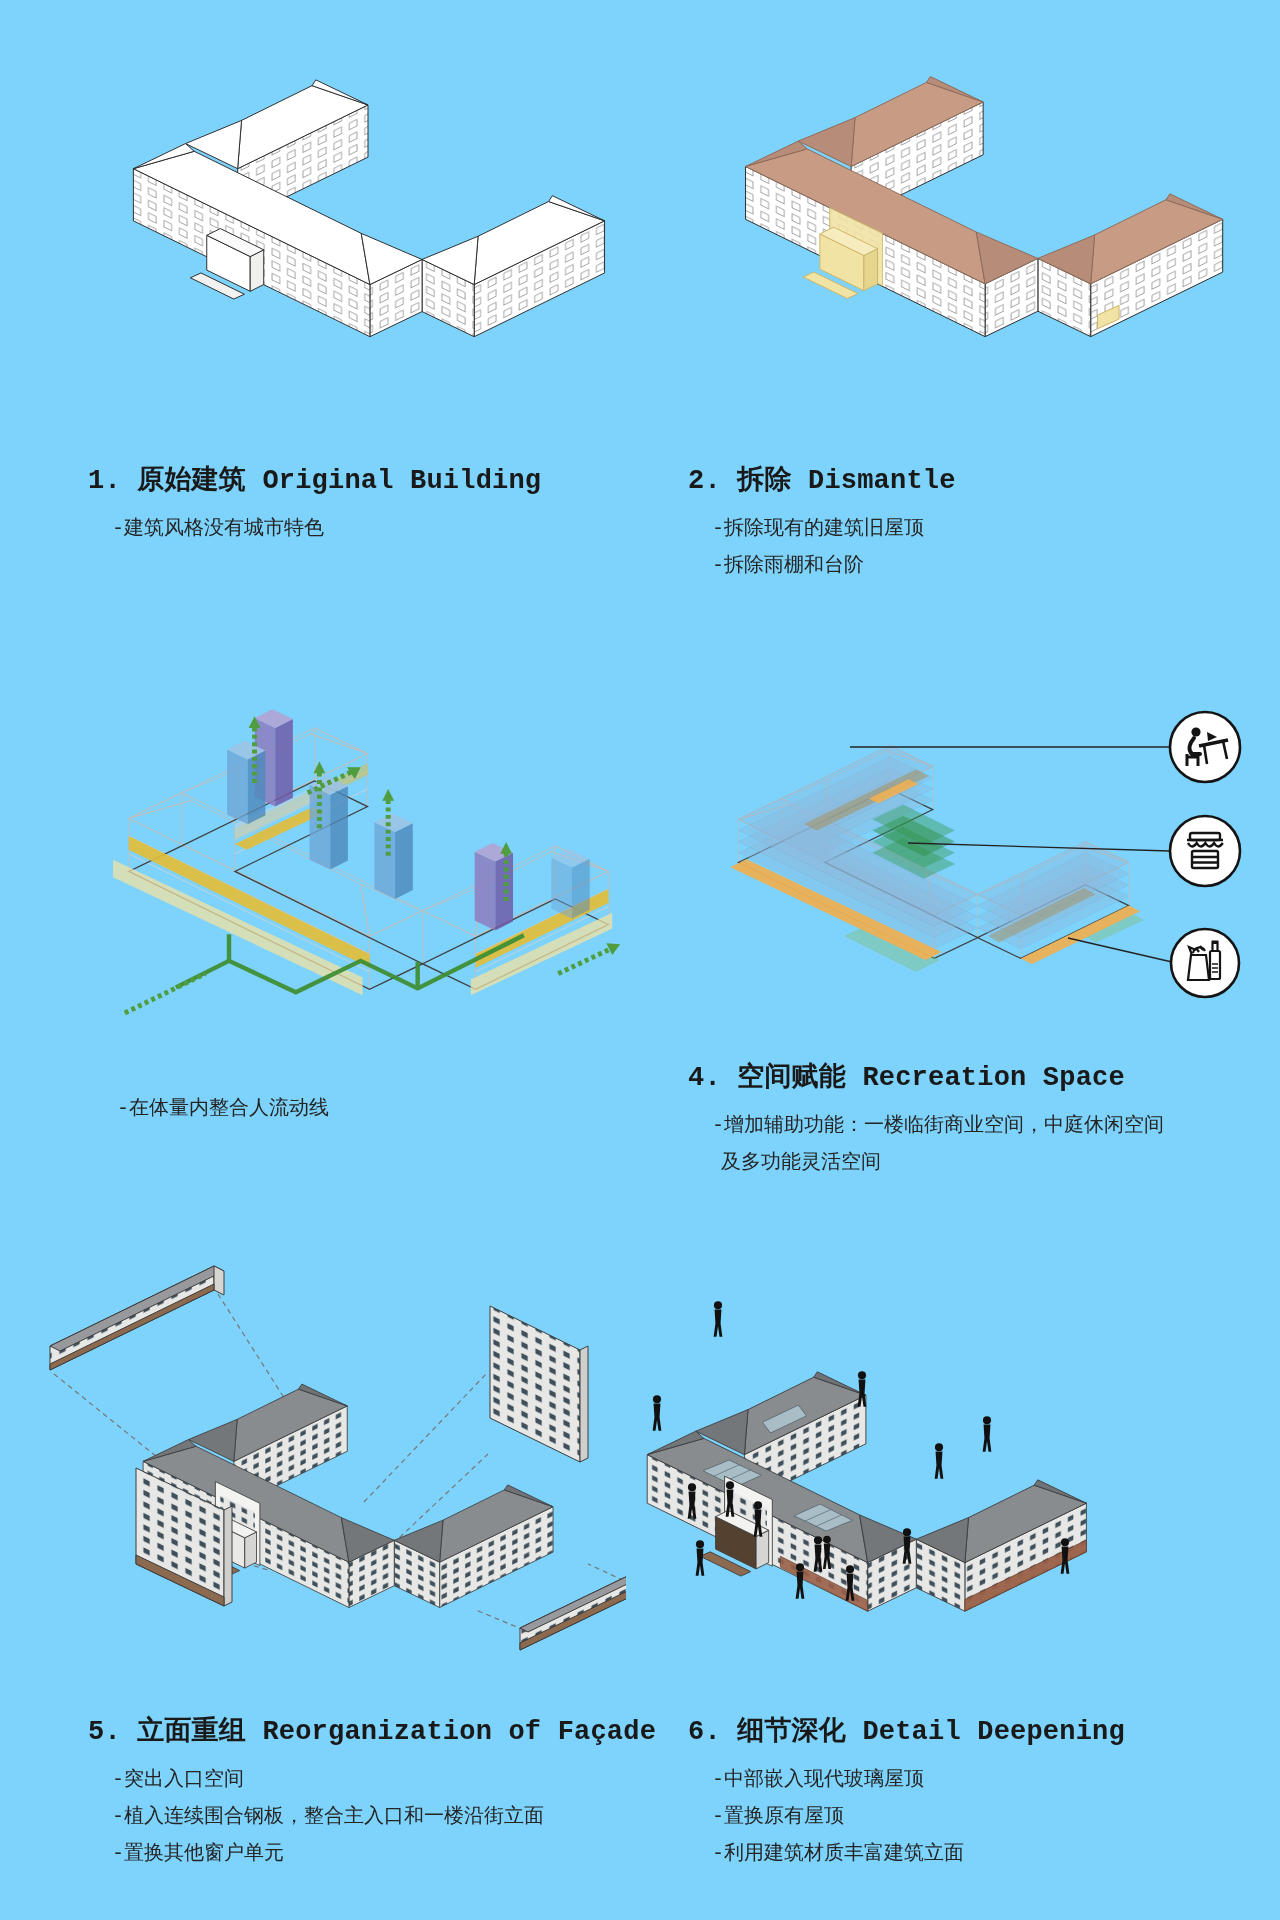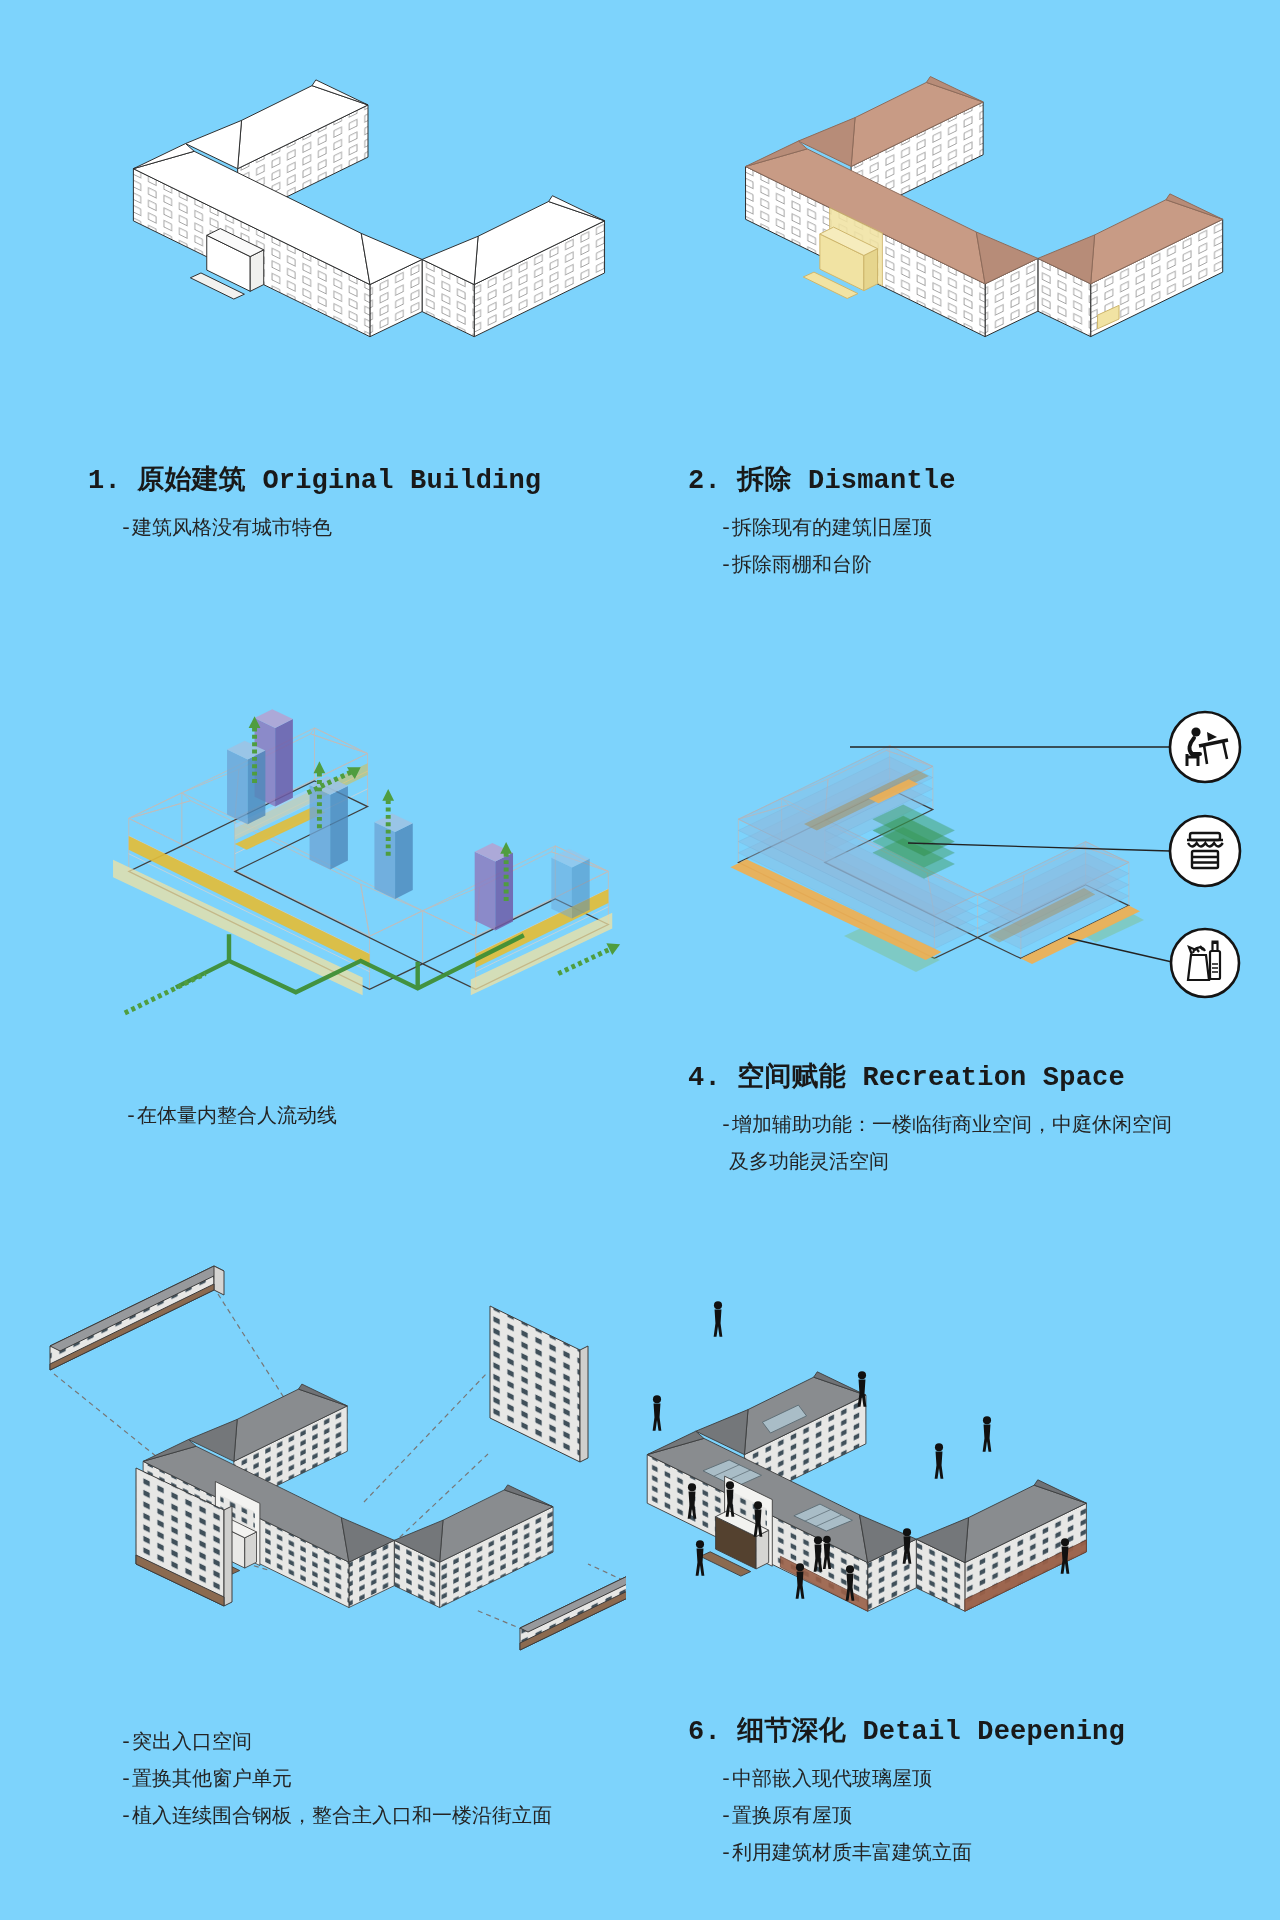"-建筑风格没有城市特色" .cap ul { margin: 12px -> 4px }
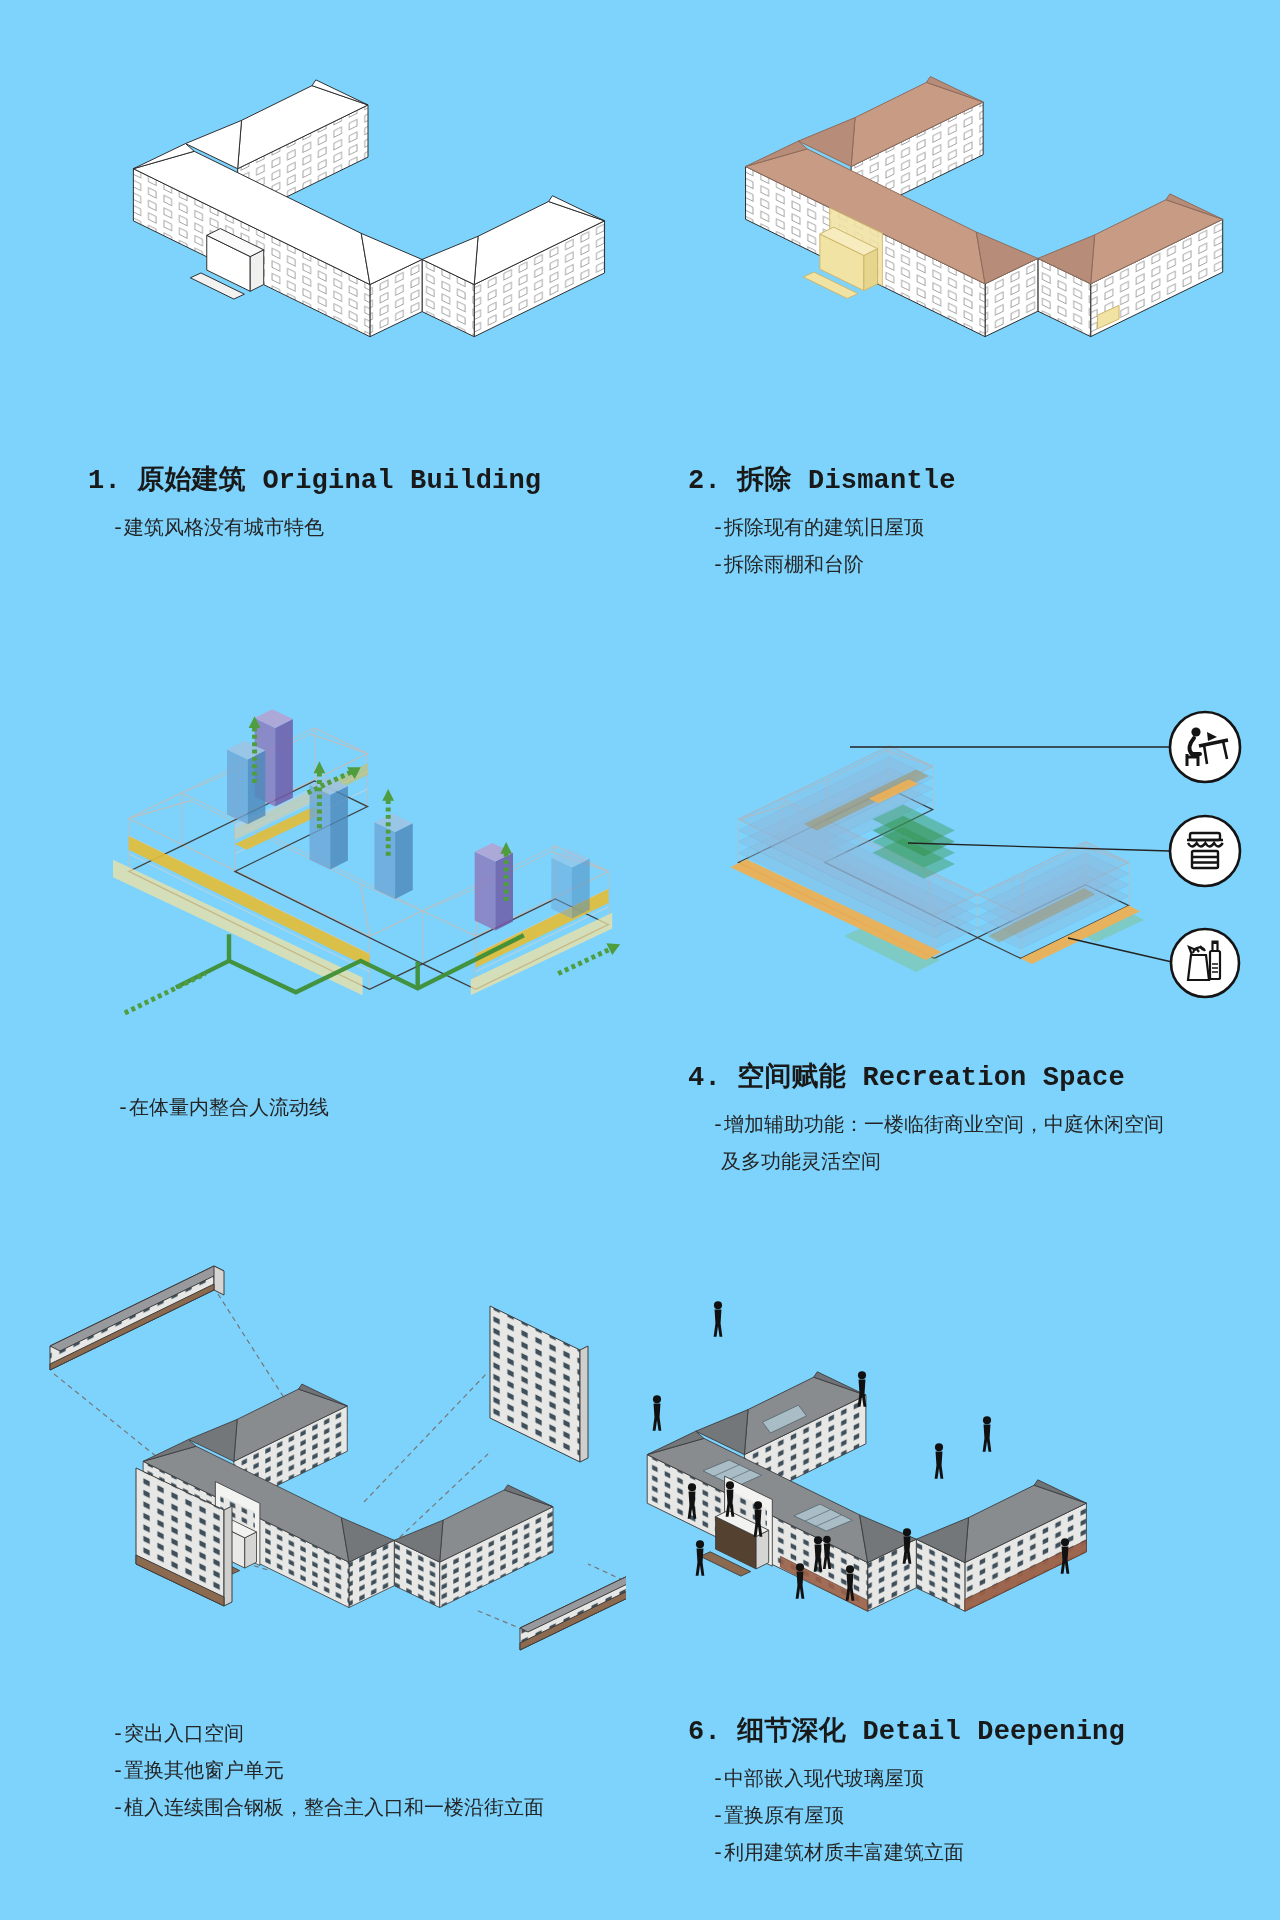"5. 立面重组 Reorganization of Façade" h3 { html: none -> <h3>5. 立面重组 Reorganization of Façade</h3> }
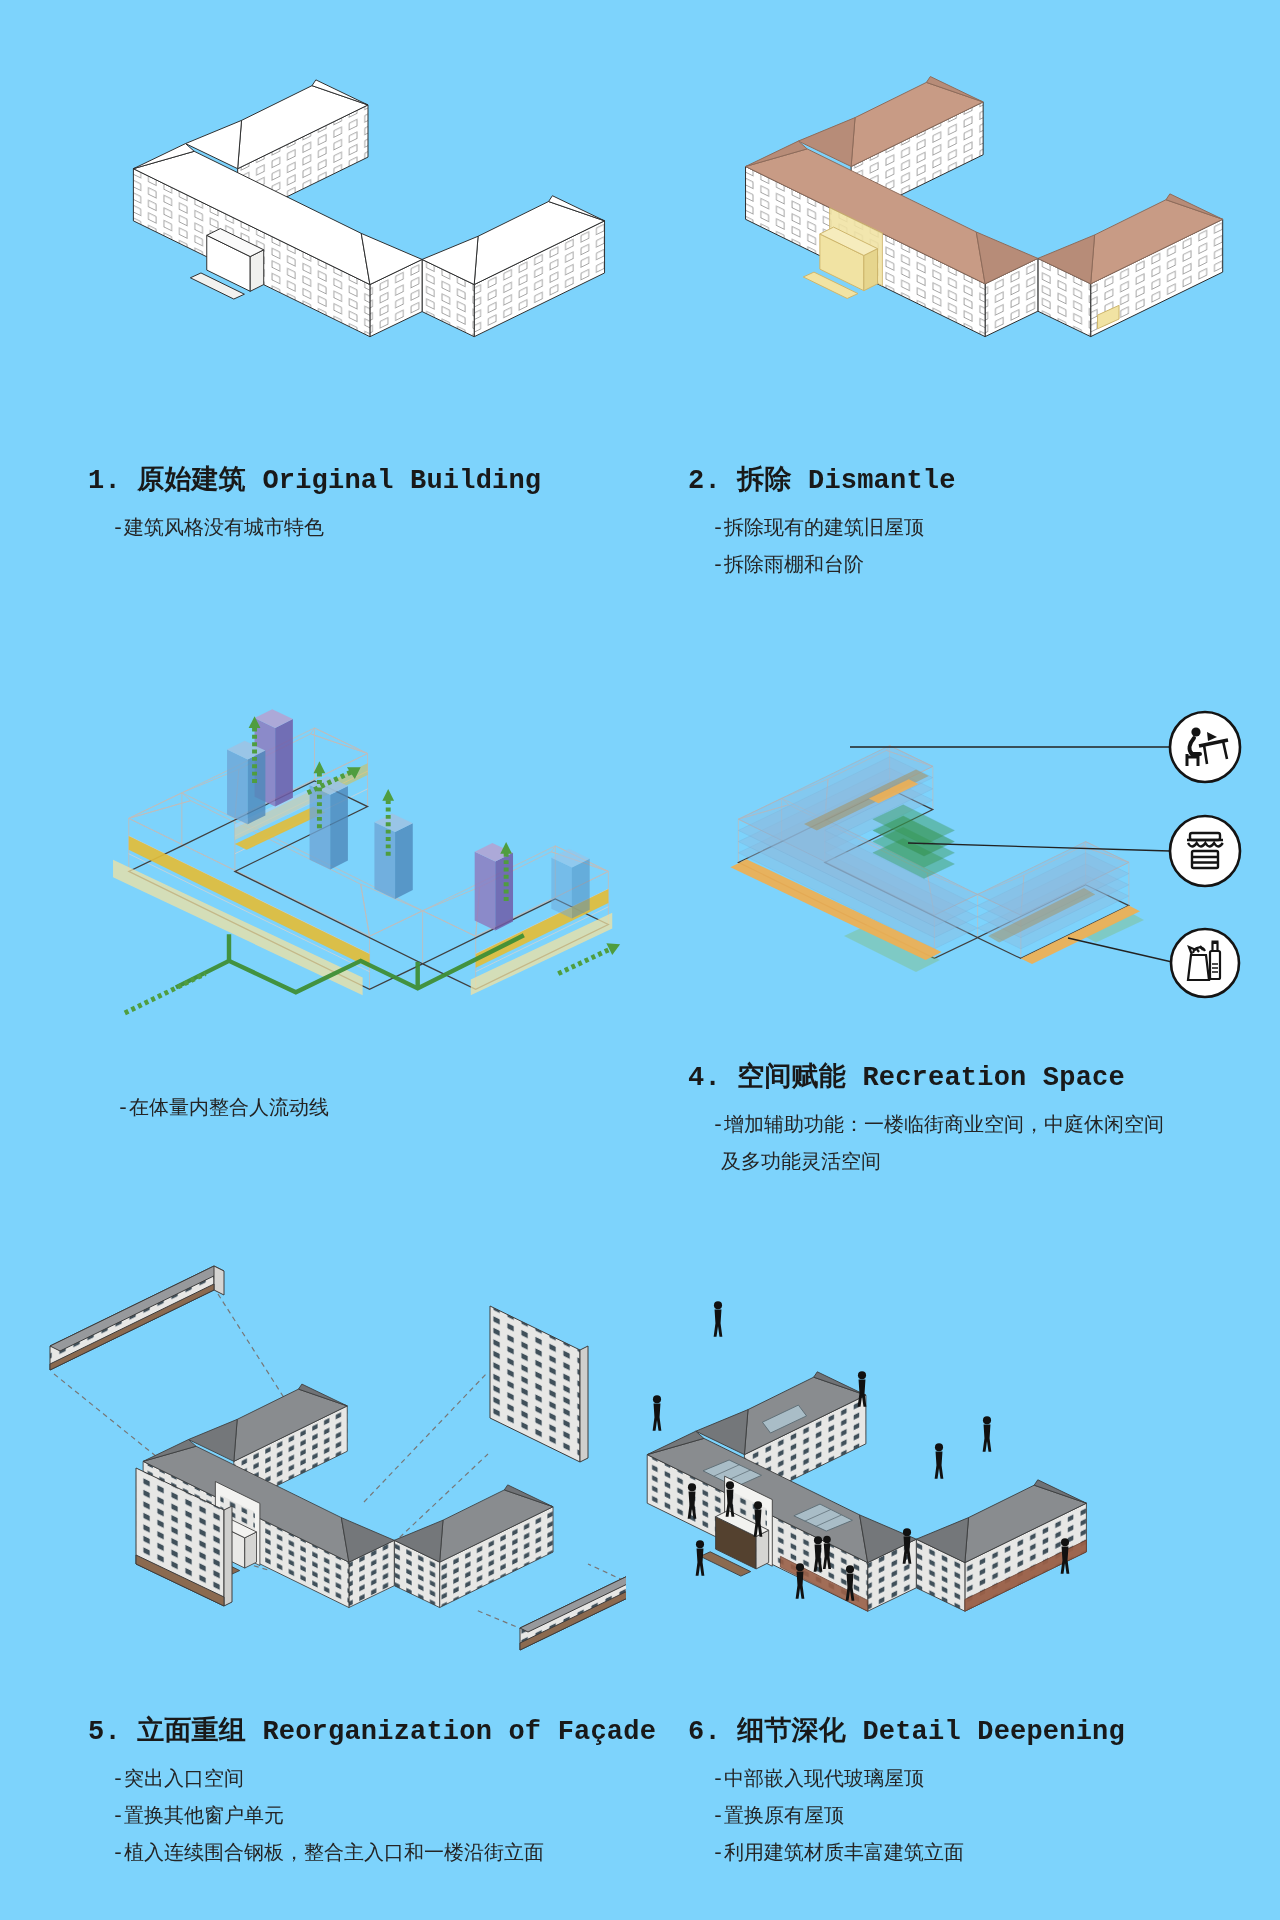"-置换其他窗户单元" li { order: before "-植入连续围合钢板，整合主入口和一楼沿街立面" -> after "-植入连续围合钢板，整合主入口和一楼沿街立面" }
